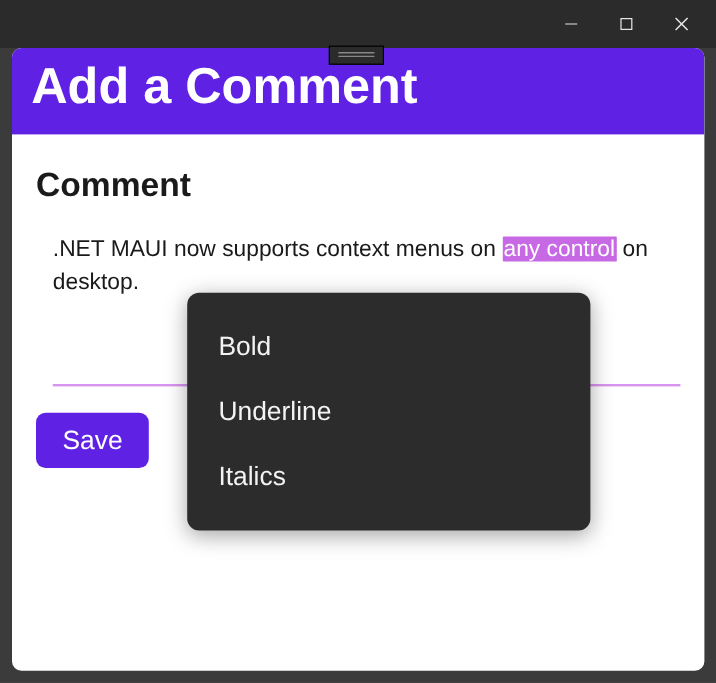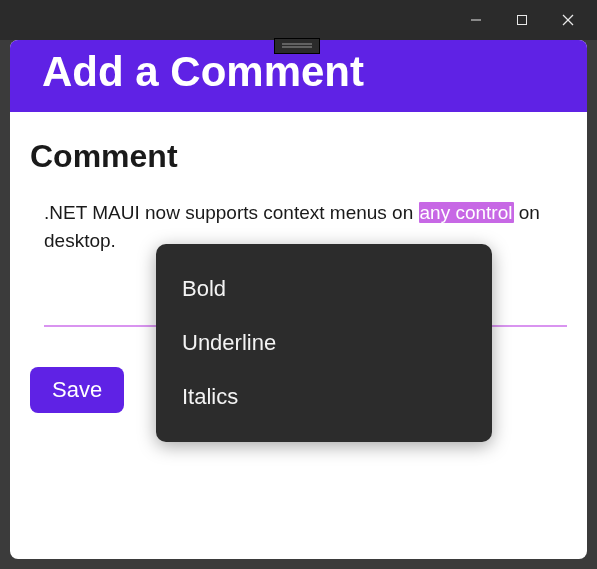"Add a Comment" .header { padding: 10px 14px 18px 32px -> 10px 14px 18px 16px }
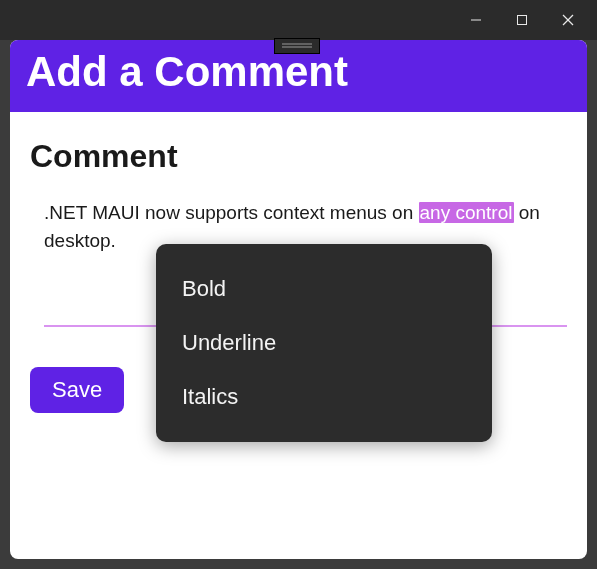"Comment" .section-title { font-size: 32px -> 28px }
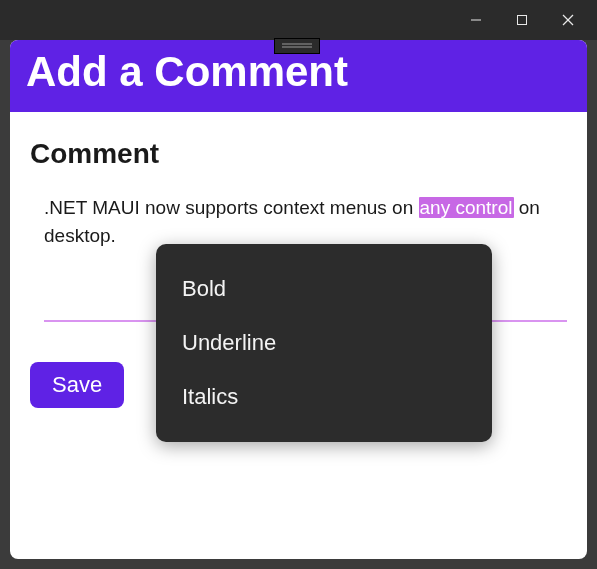"Save" .save-btn { margin-top: 40px -> 22px }
